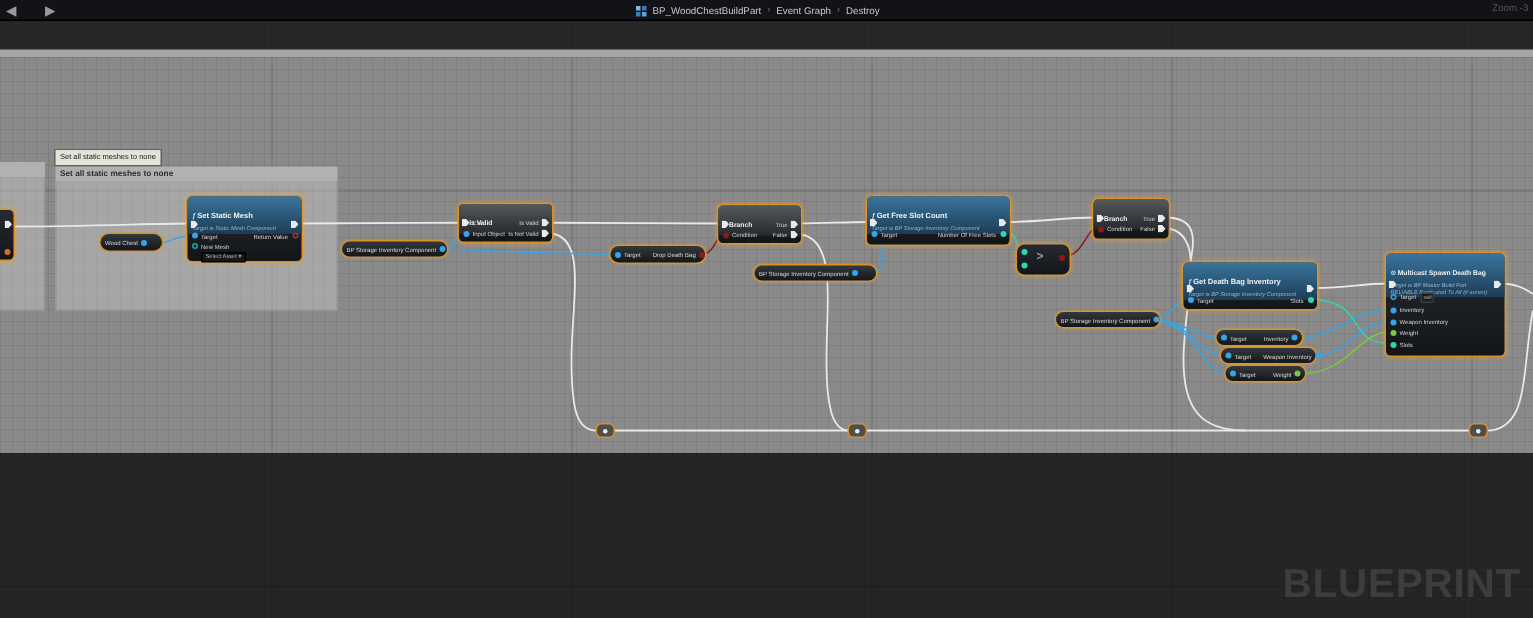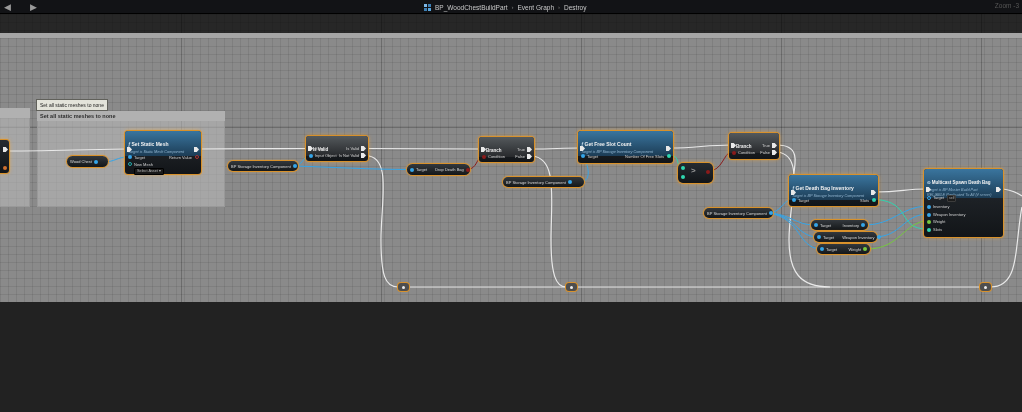"BLUEPRINT" div.canvas-bottom { html: none -> <div> <div>BLUEPRINT</div> </div> }
